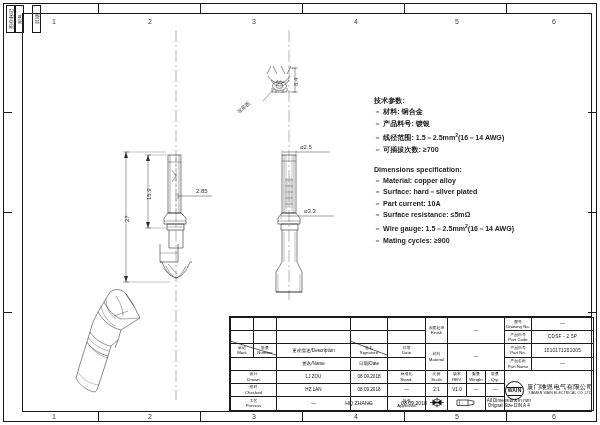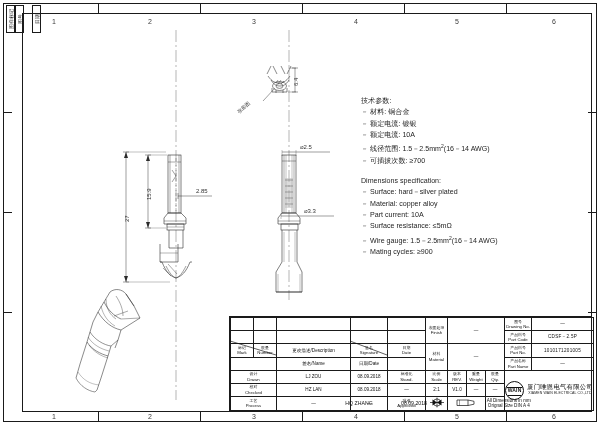"技术参数:" .spec { font-weight: none -> bold; left: 361px -> 374px }
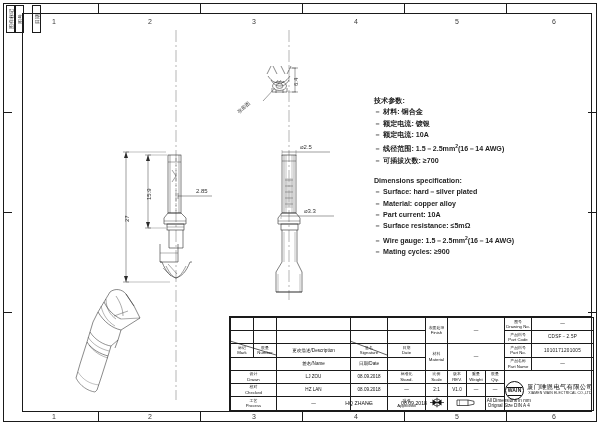"－ 额定电流: 镀银" div { text: 额定电流 -> 产品料号 }
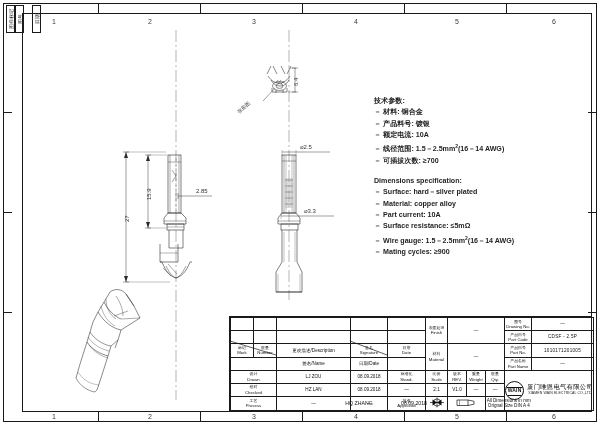"－ 额定电流: 10A" div { html: <div>－ 额定电流: 10A</div> -> none }
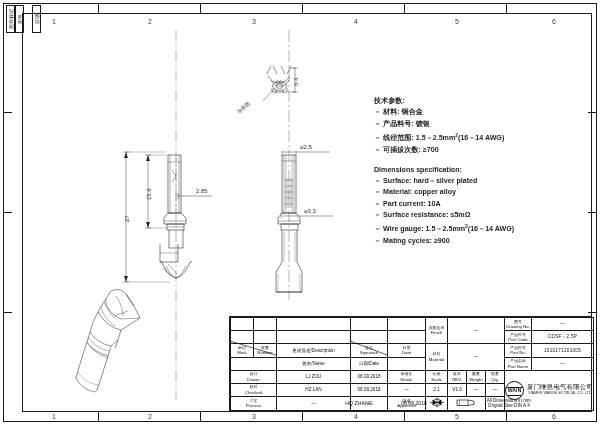"－ Surface: hard－silver plated" div { order: before "－ Material: copper alloy" -> after "－ Material: copper alloy" }
